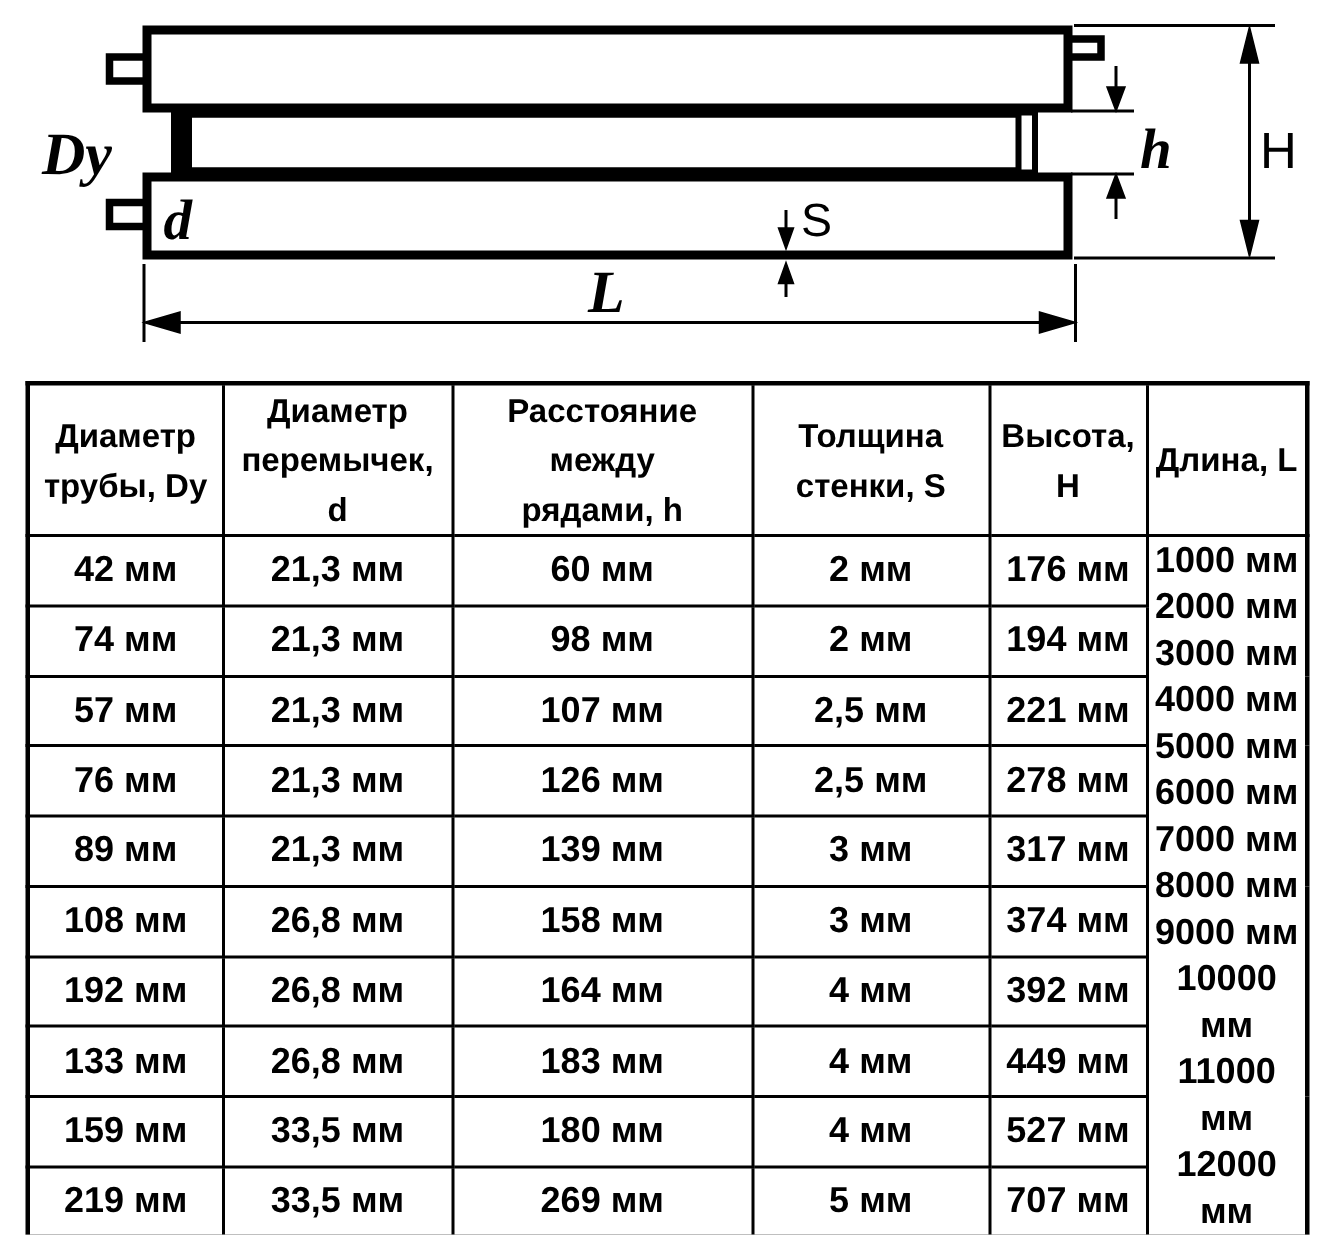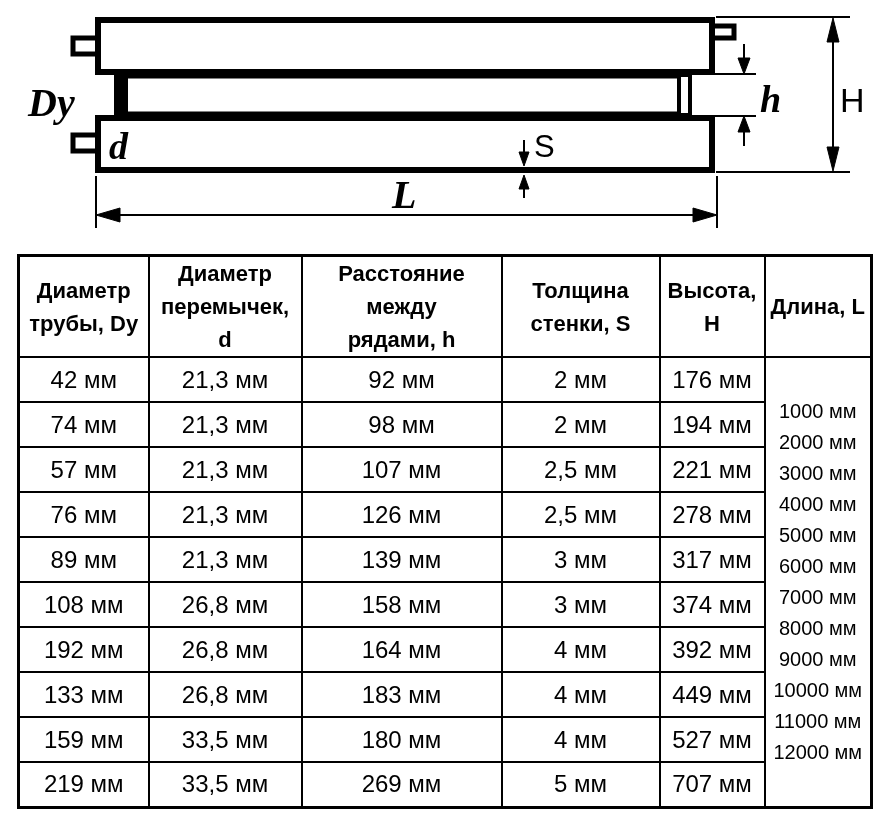"42 мм" #spec-table td { font-weight: normal -> bold }
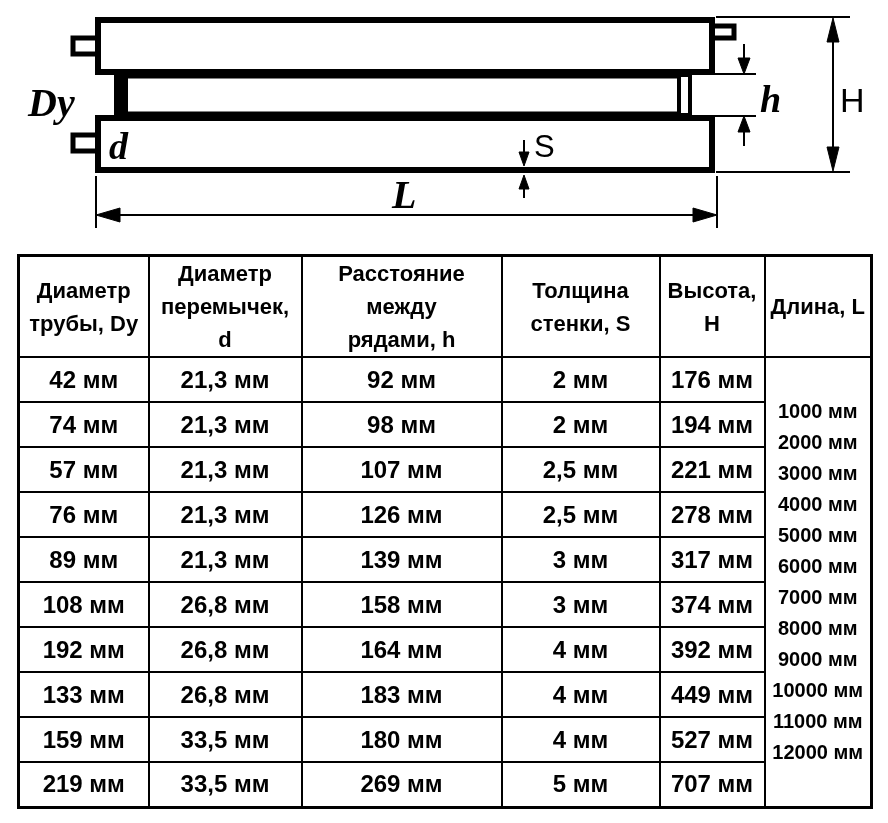"92 мм" td { text: 92 -> 60 }
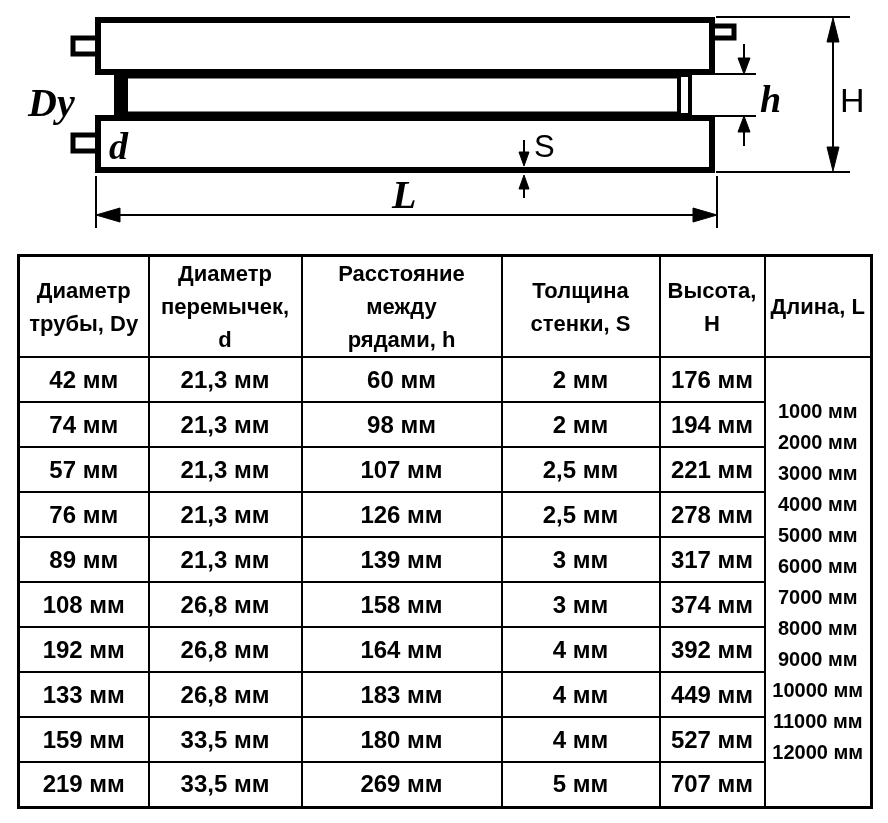"1000 мм" #spec-table td.lengths-cell { font-size: 20px -> 24px }
